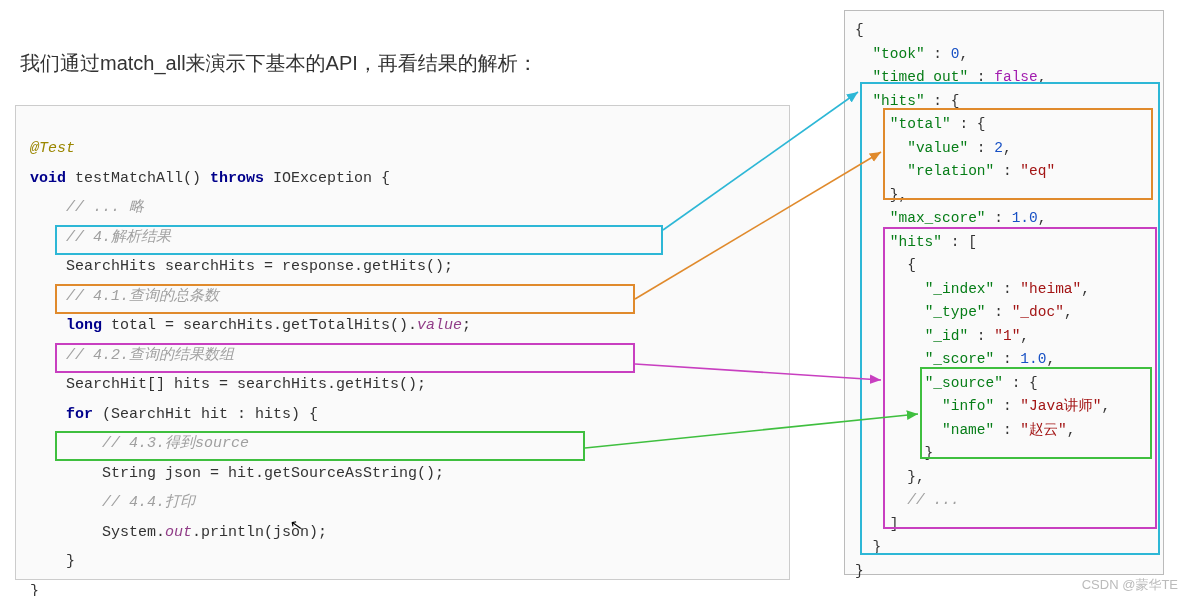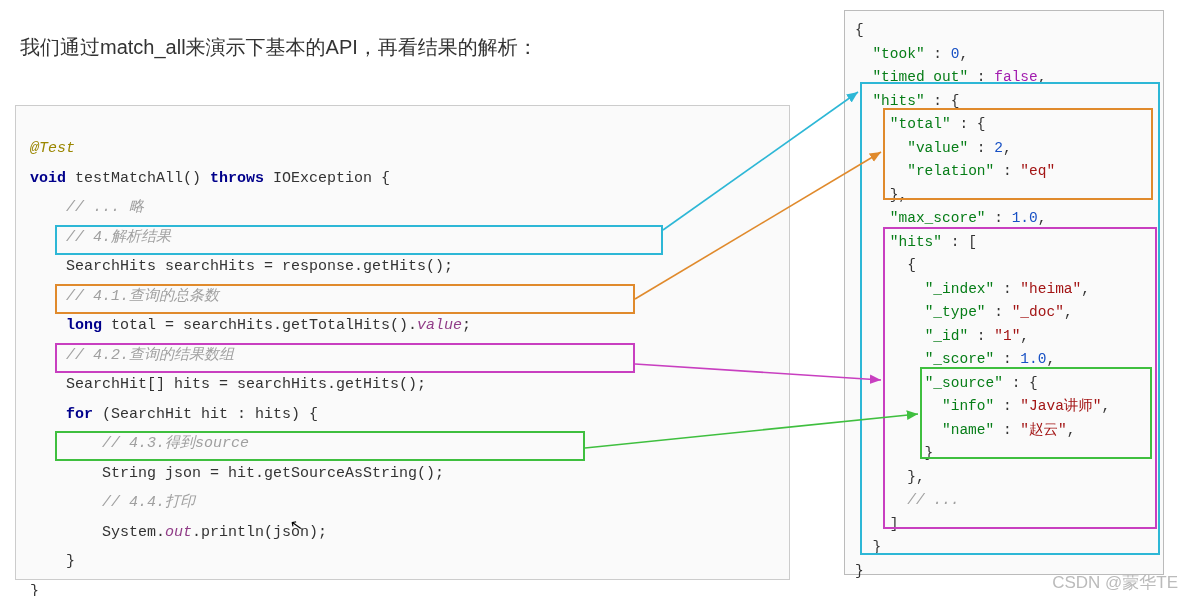"我们通过match_all来演示下基本的API，再看结果的解析：" .title { margin: 24px 0 14px 10px -> 40px 0 14px 10px }
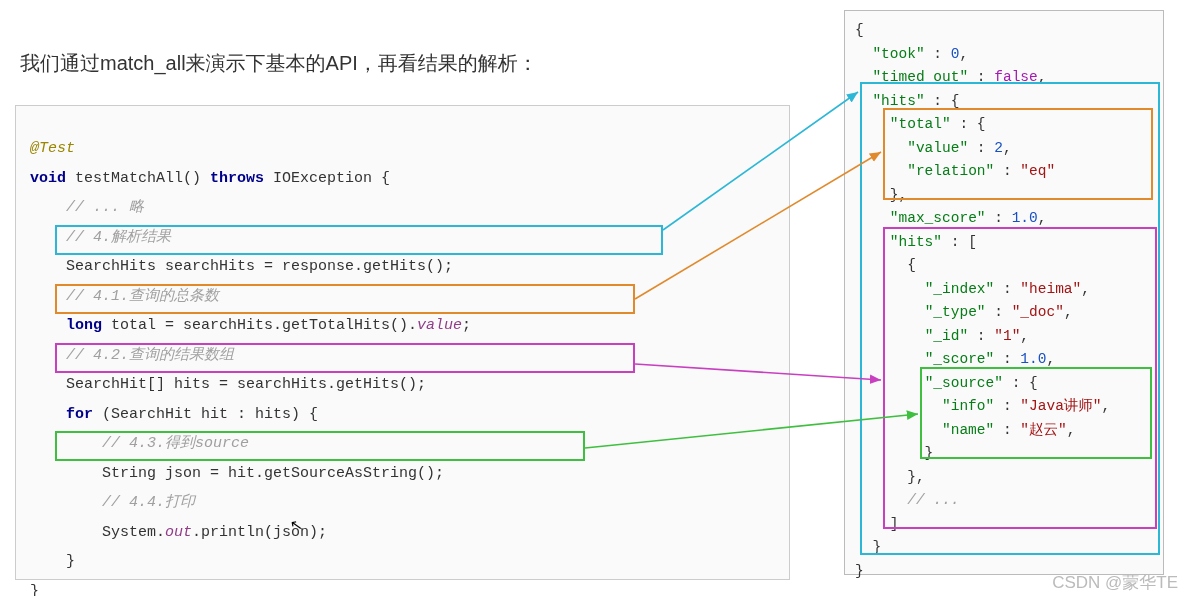"CSDN @蒙华TE" .watermark { font-size: 17px -> 13px }
